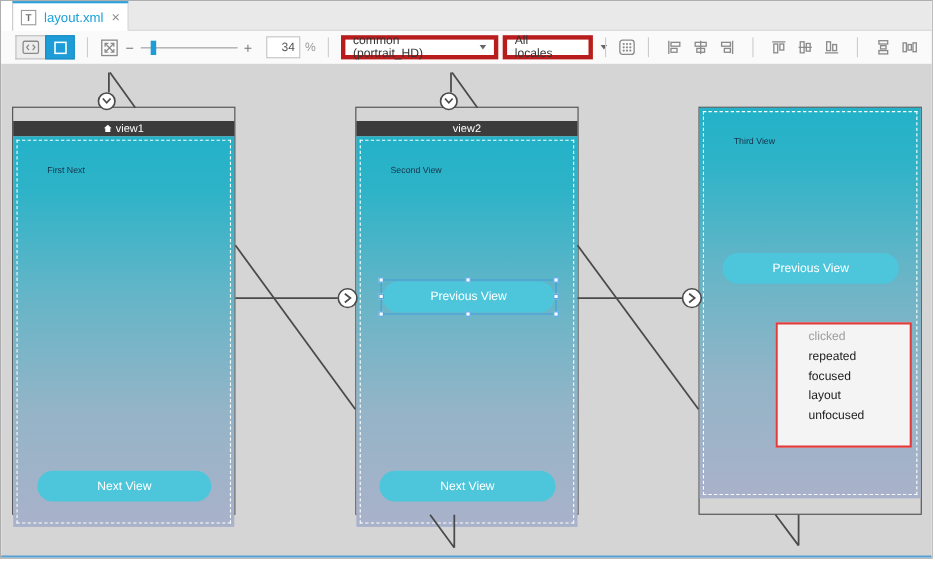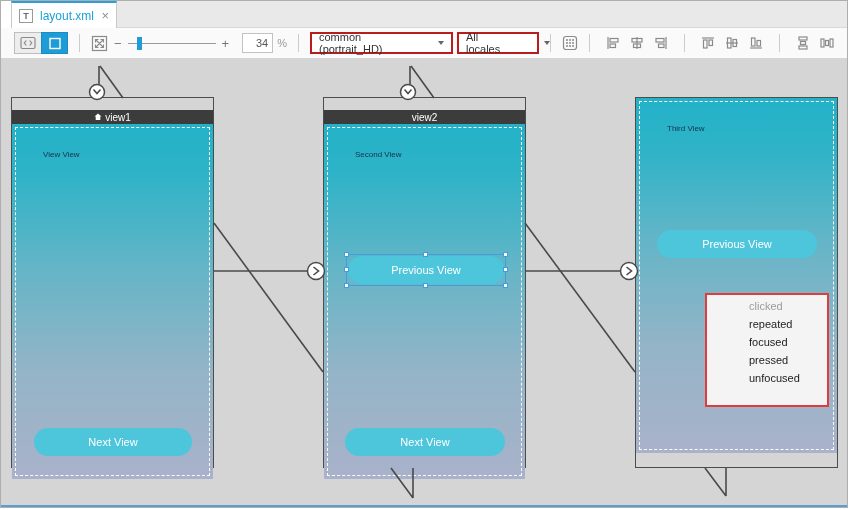"common (portrait_HD)" .dropdown { border: 2px solid #b91c1c -> 4px solid #b91c1c }
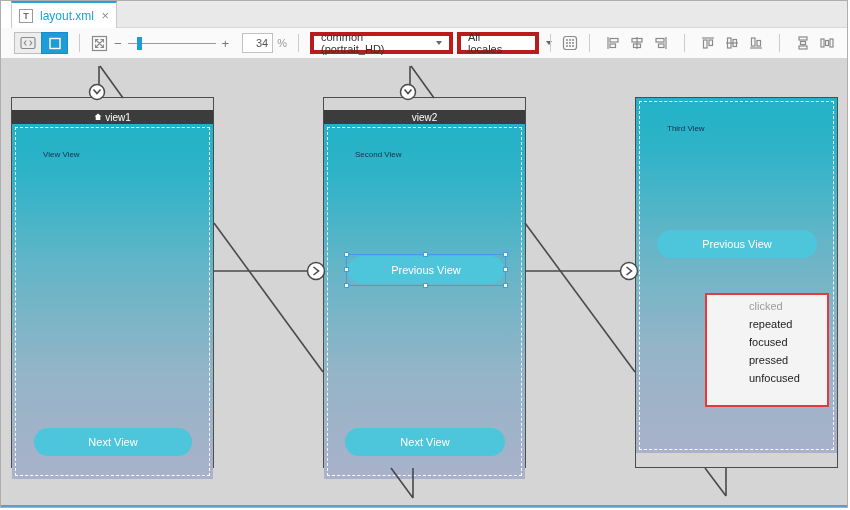"View View" div.vlabel { text: View View -> First Next }
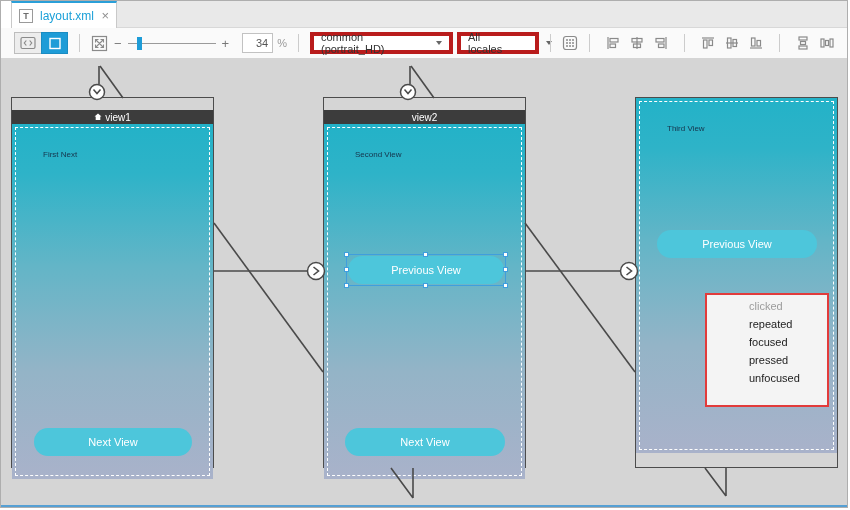"clicked" .event-popup li { padding-left: 42px -> 28px }
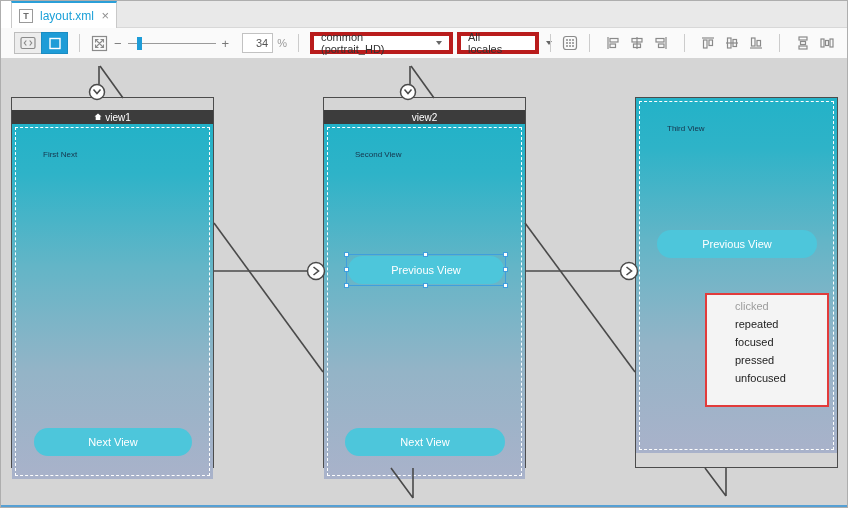"pressed" li { text: pressed -> layout }
